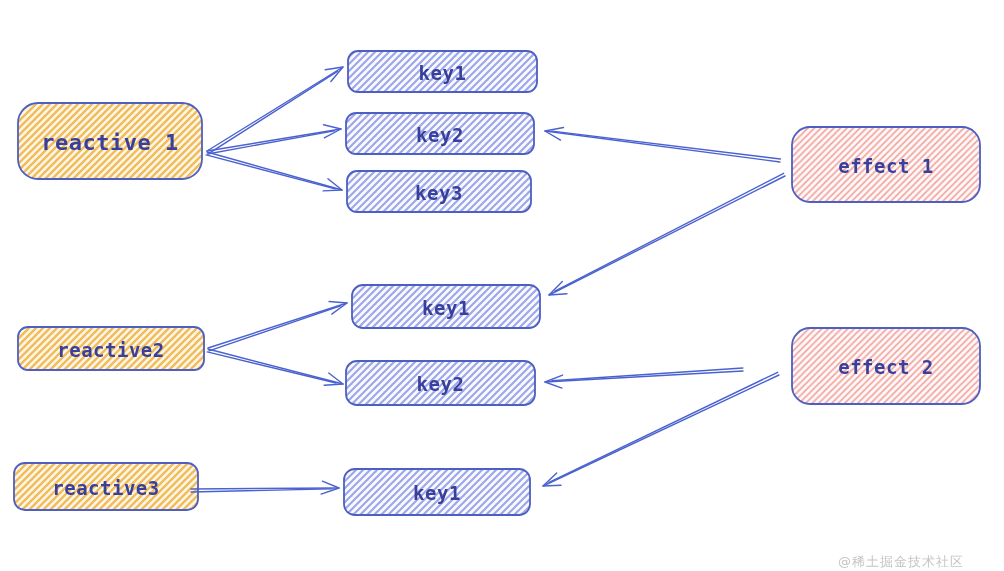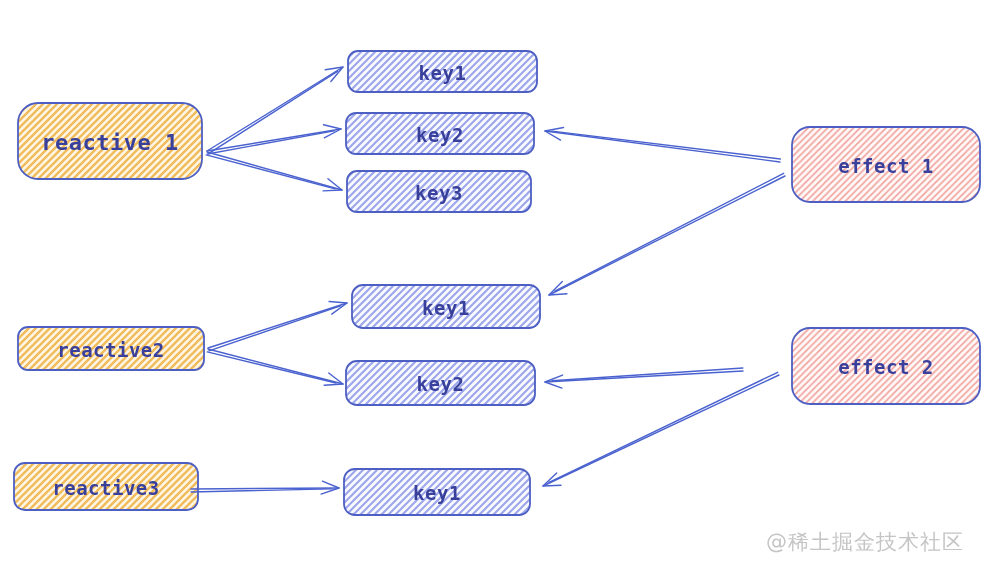"@稀土掘金技术社区" .watermark { bottom: 15px -> 0; font-size: 21px -> 13px }
